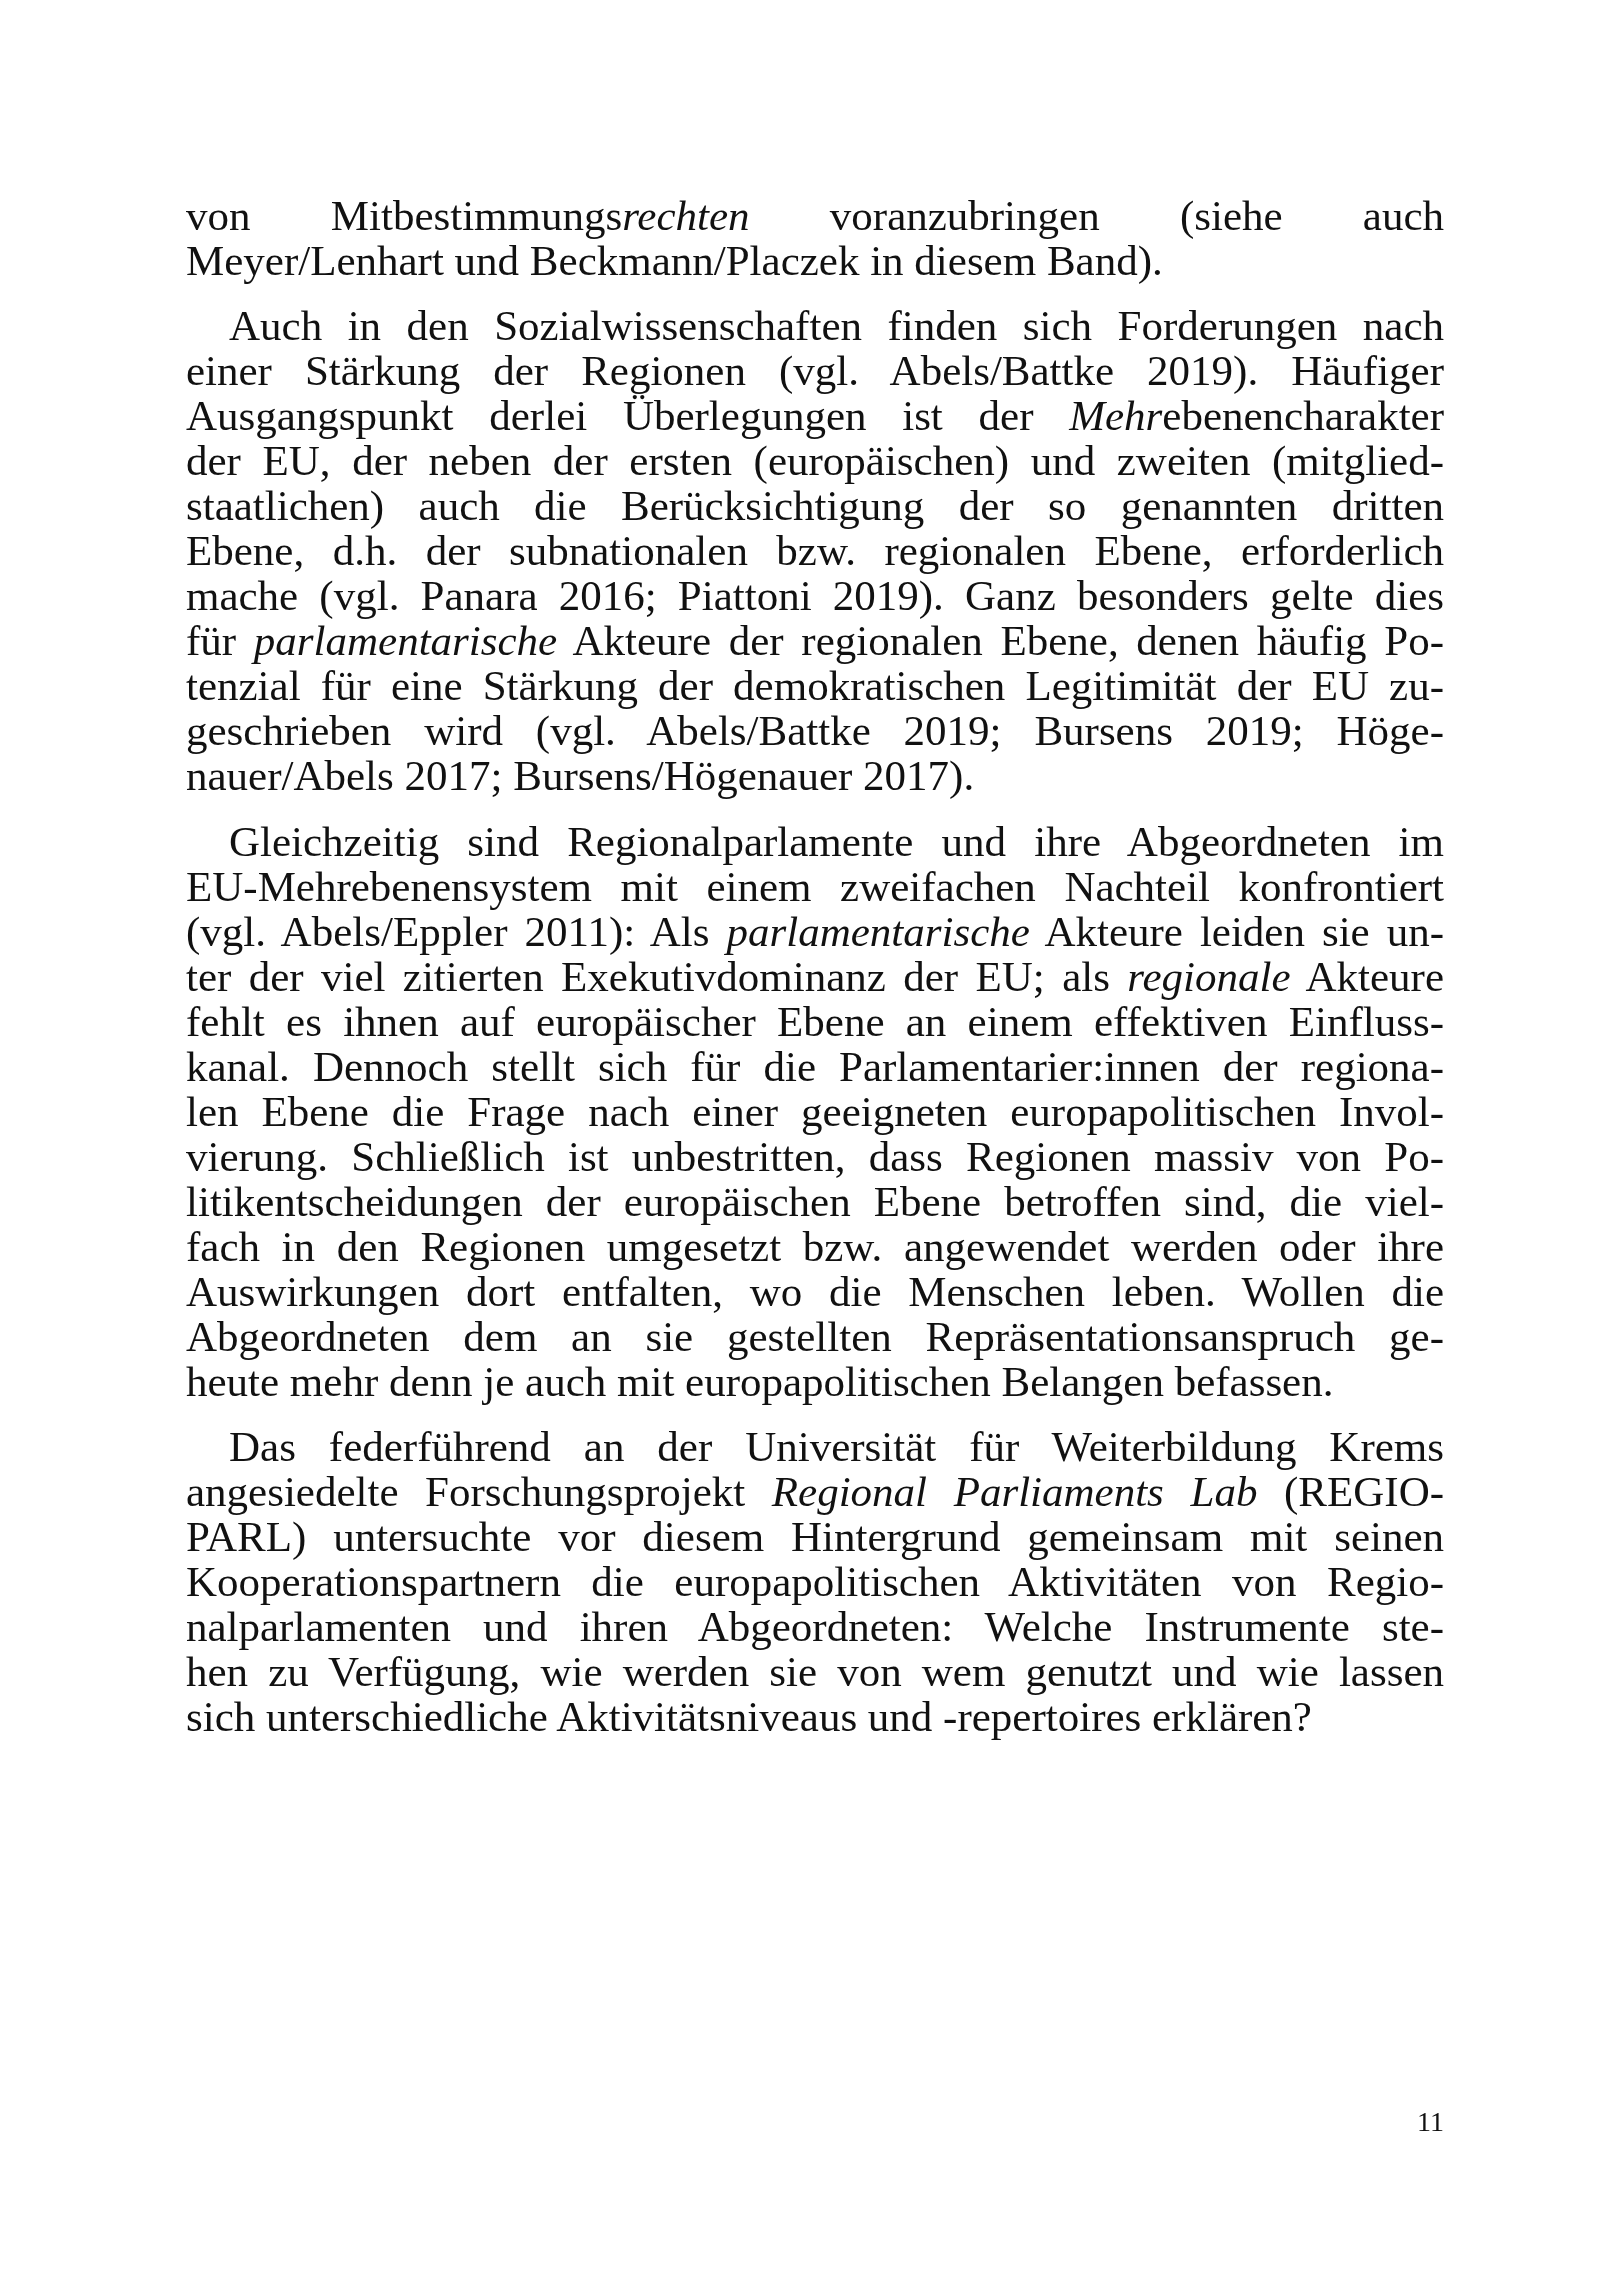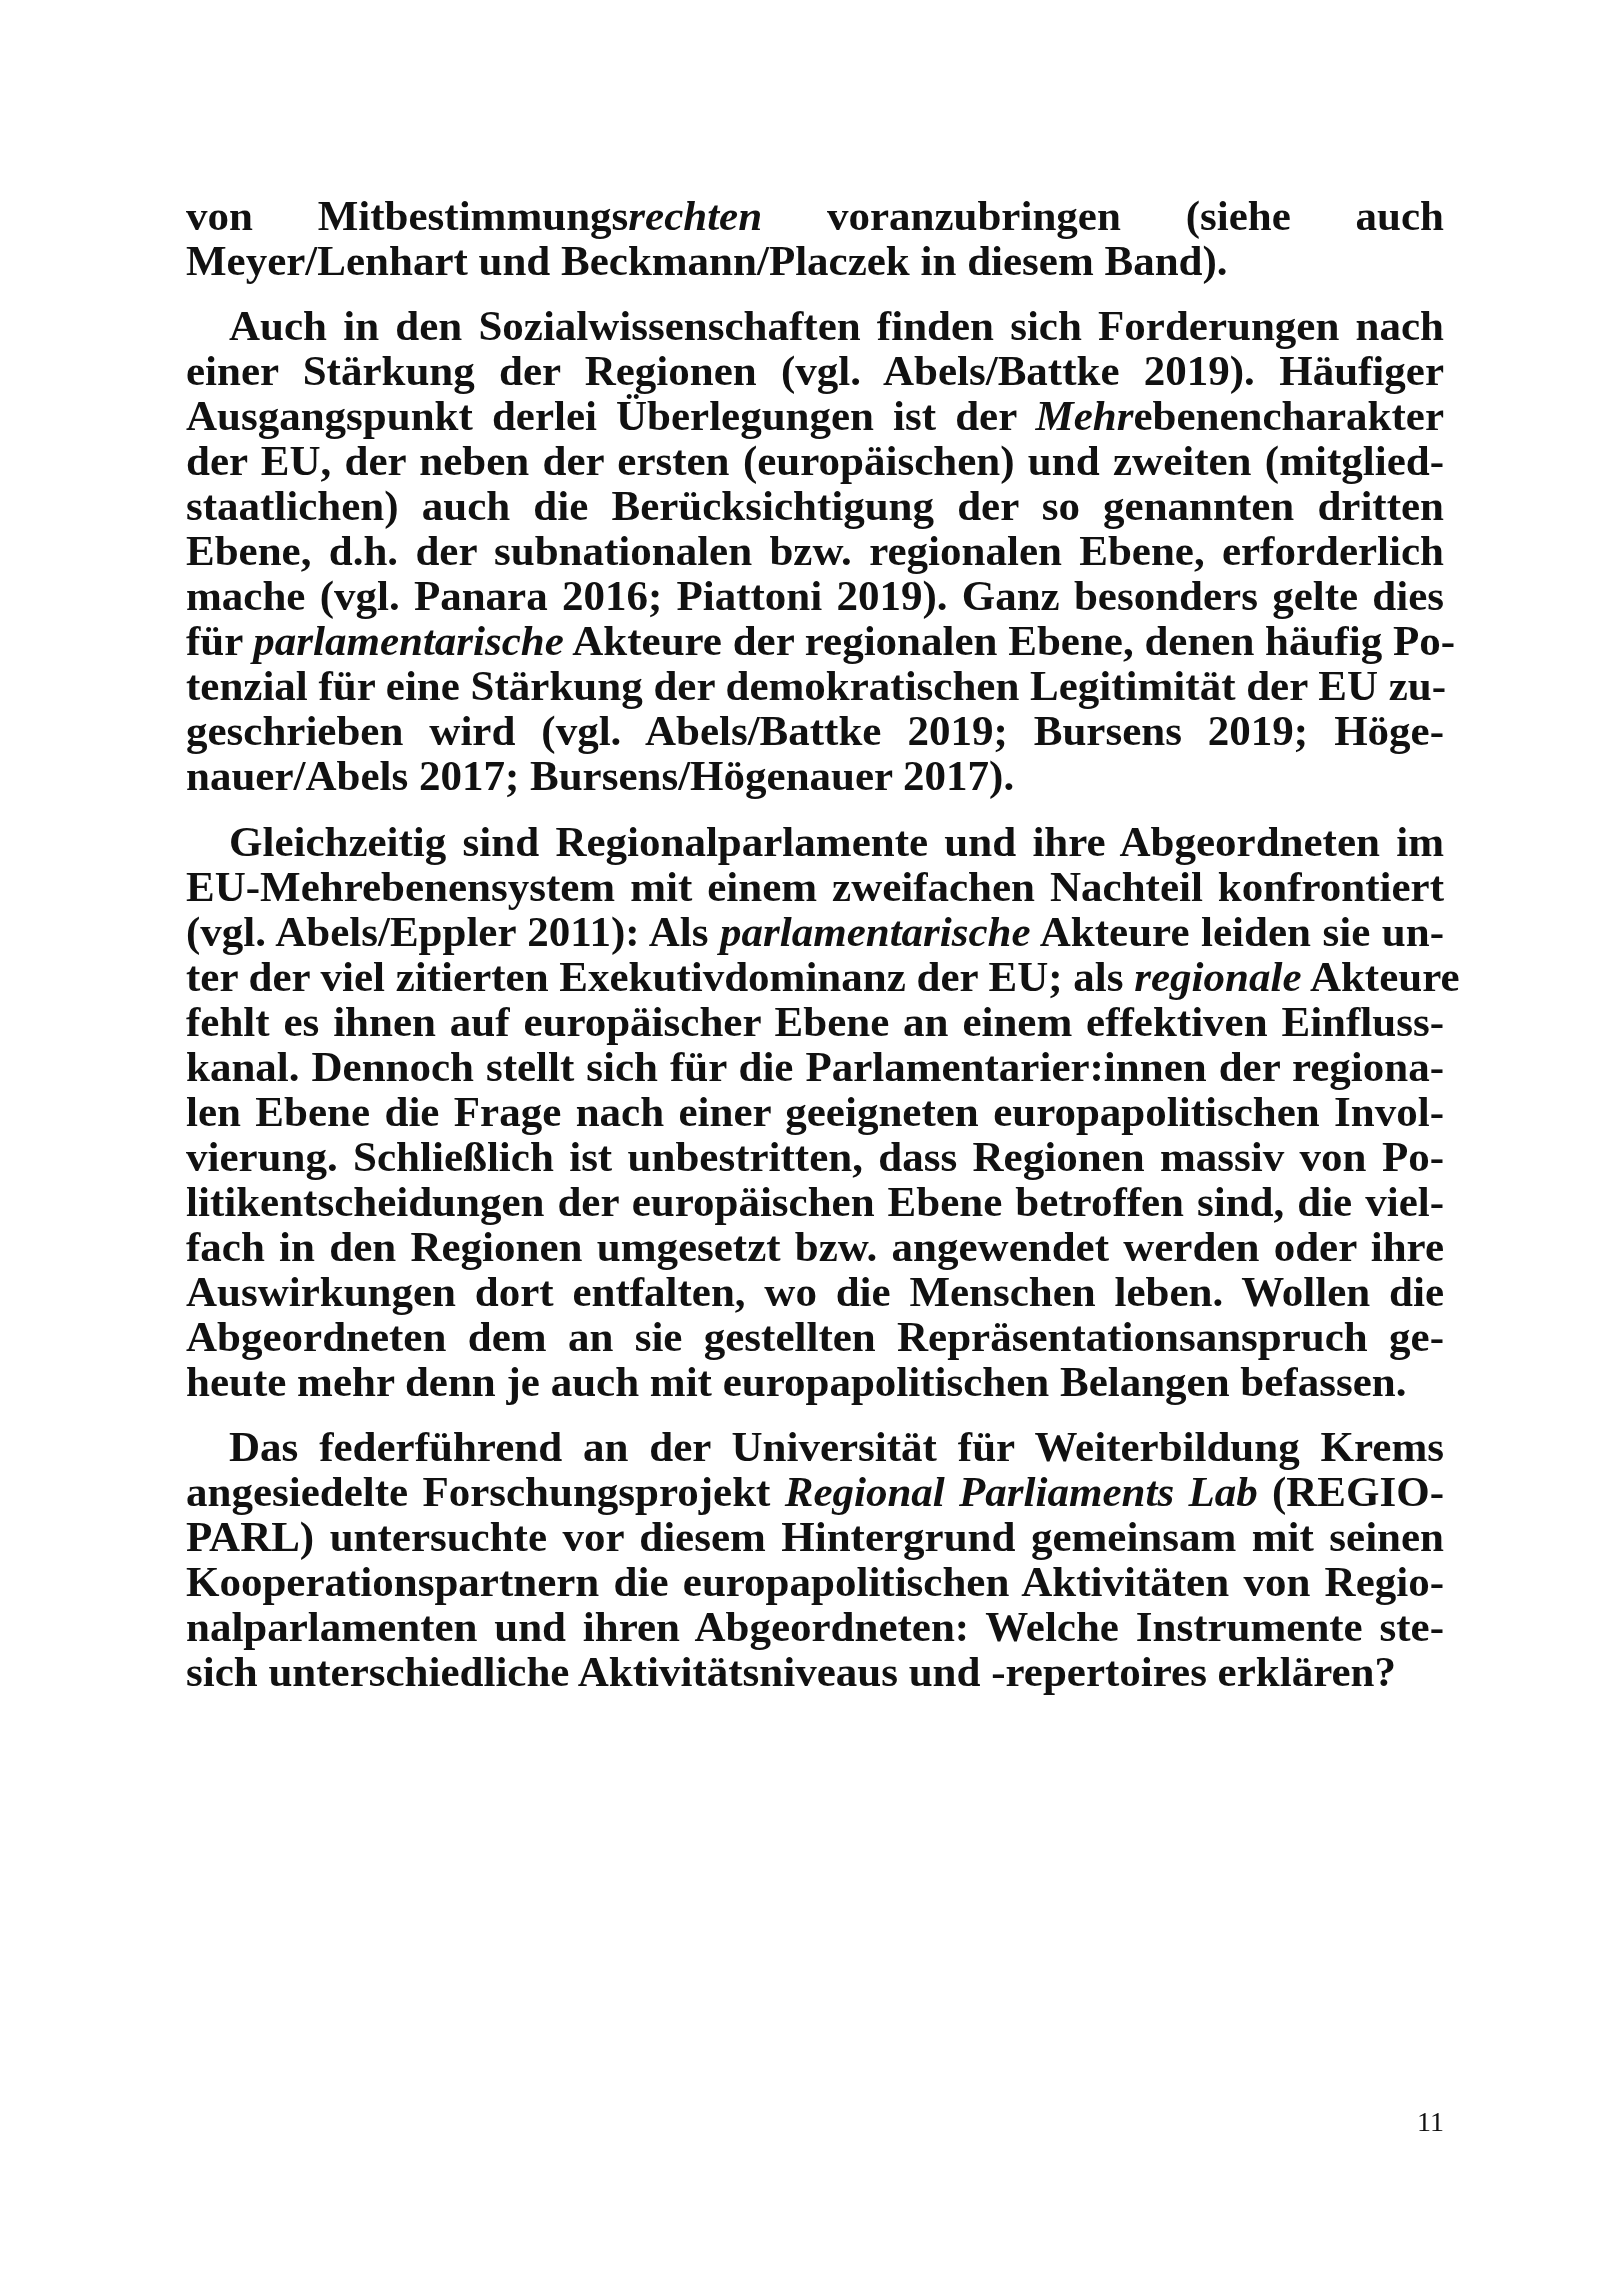"von Mitbestimmungsrechten voranzubringen" div.text-block { font-weight: bold -> none }
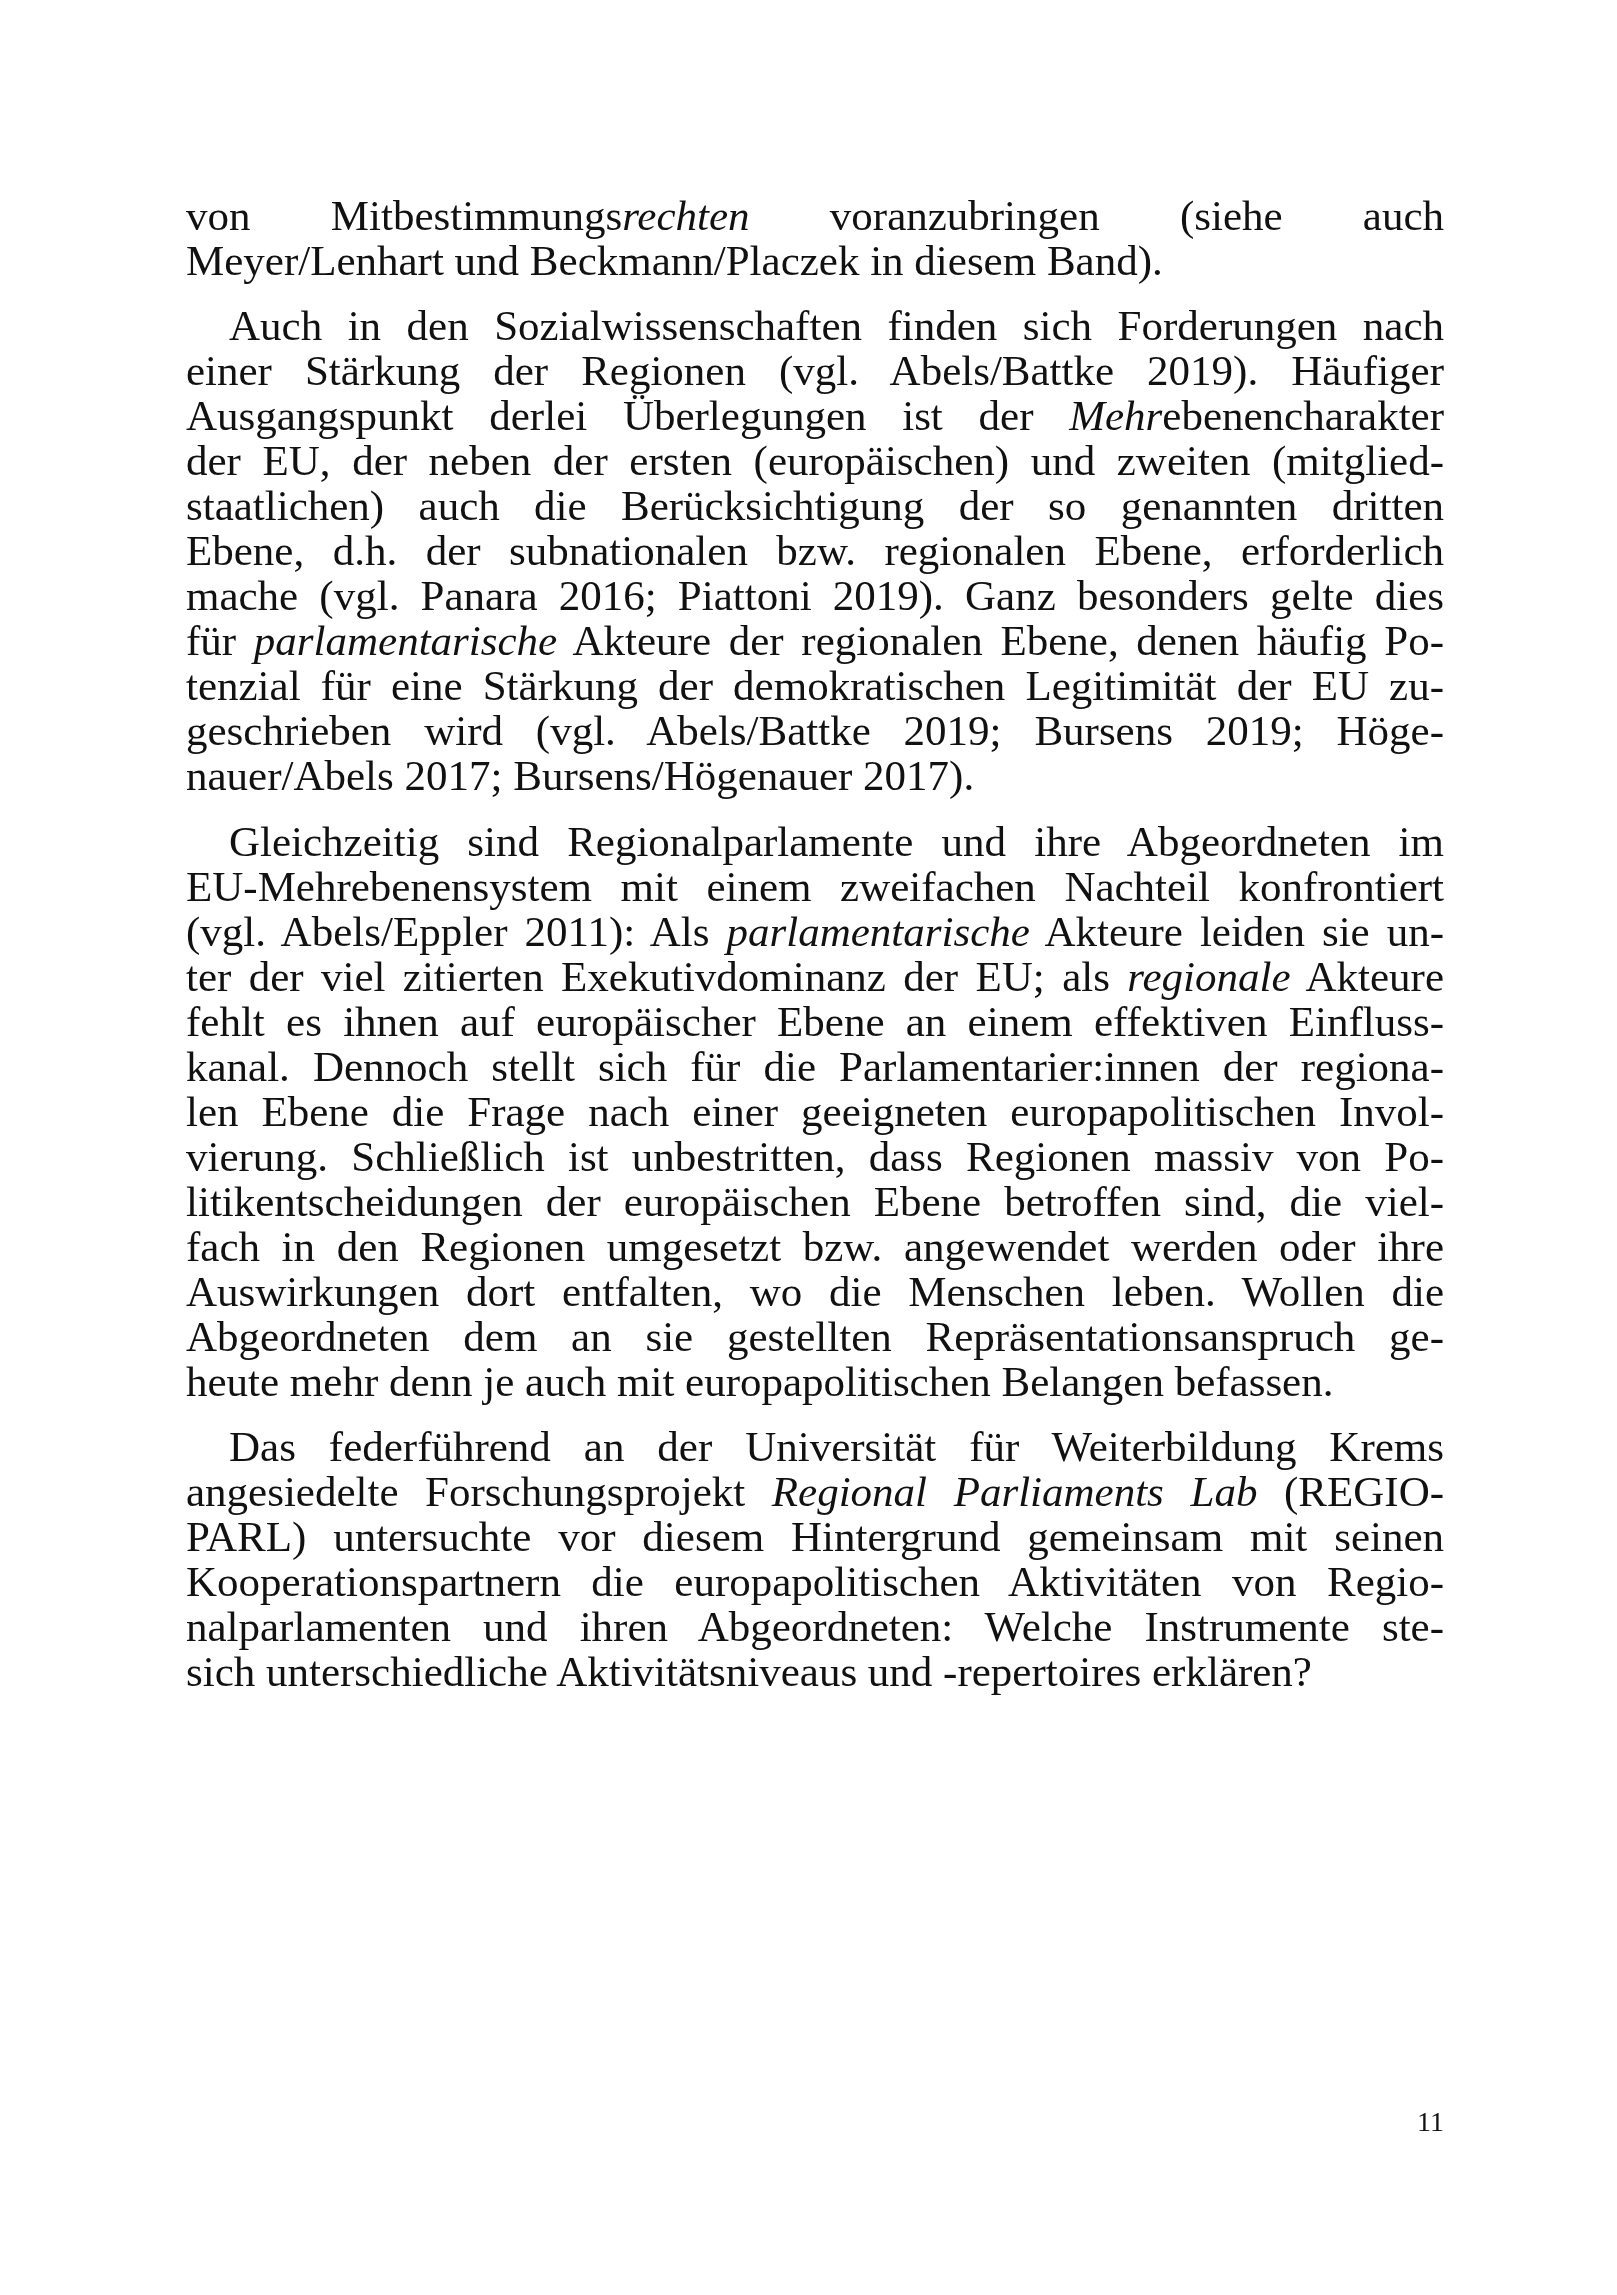"hen zu Verfügung, wie werden" span.line { html: none -> <span><span>hen zu Verfügung, wie werden sie von wem genutzt und wie lassen</span></span> }
